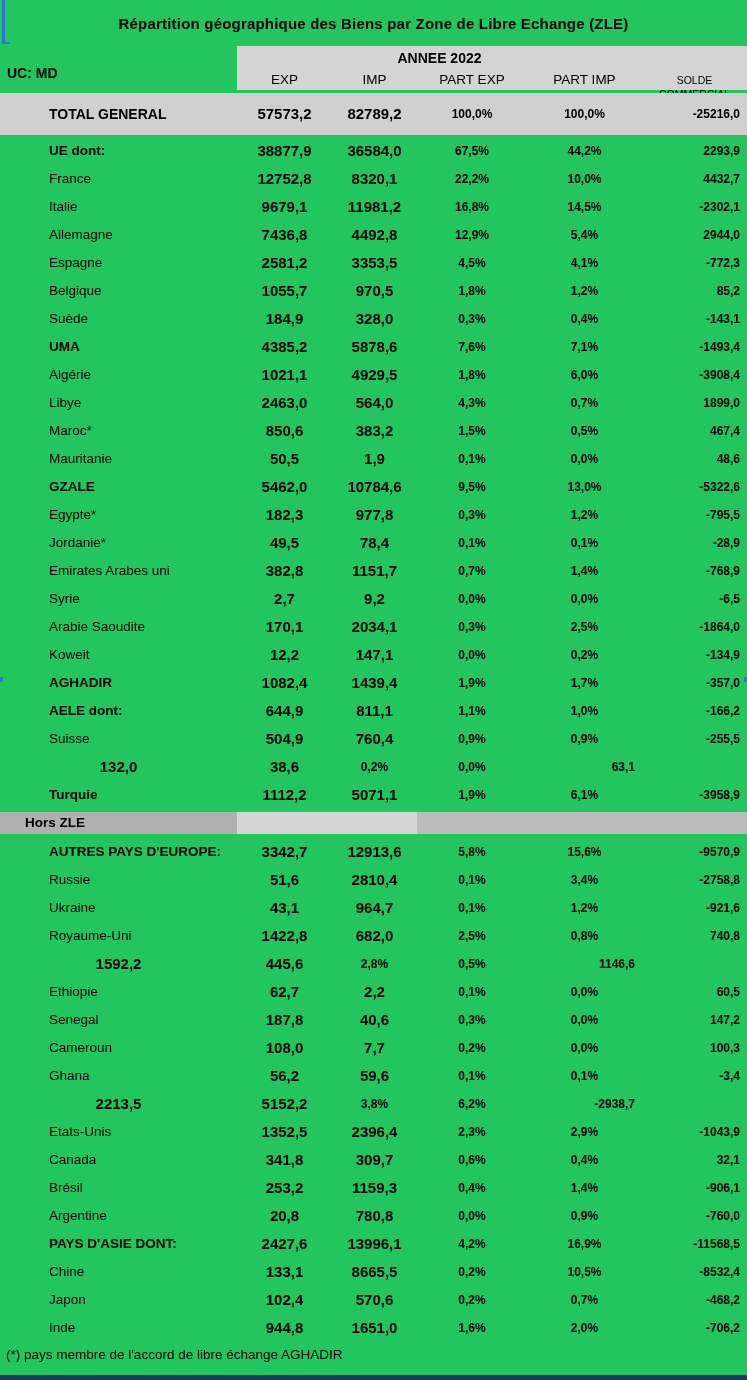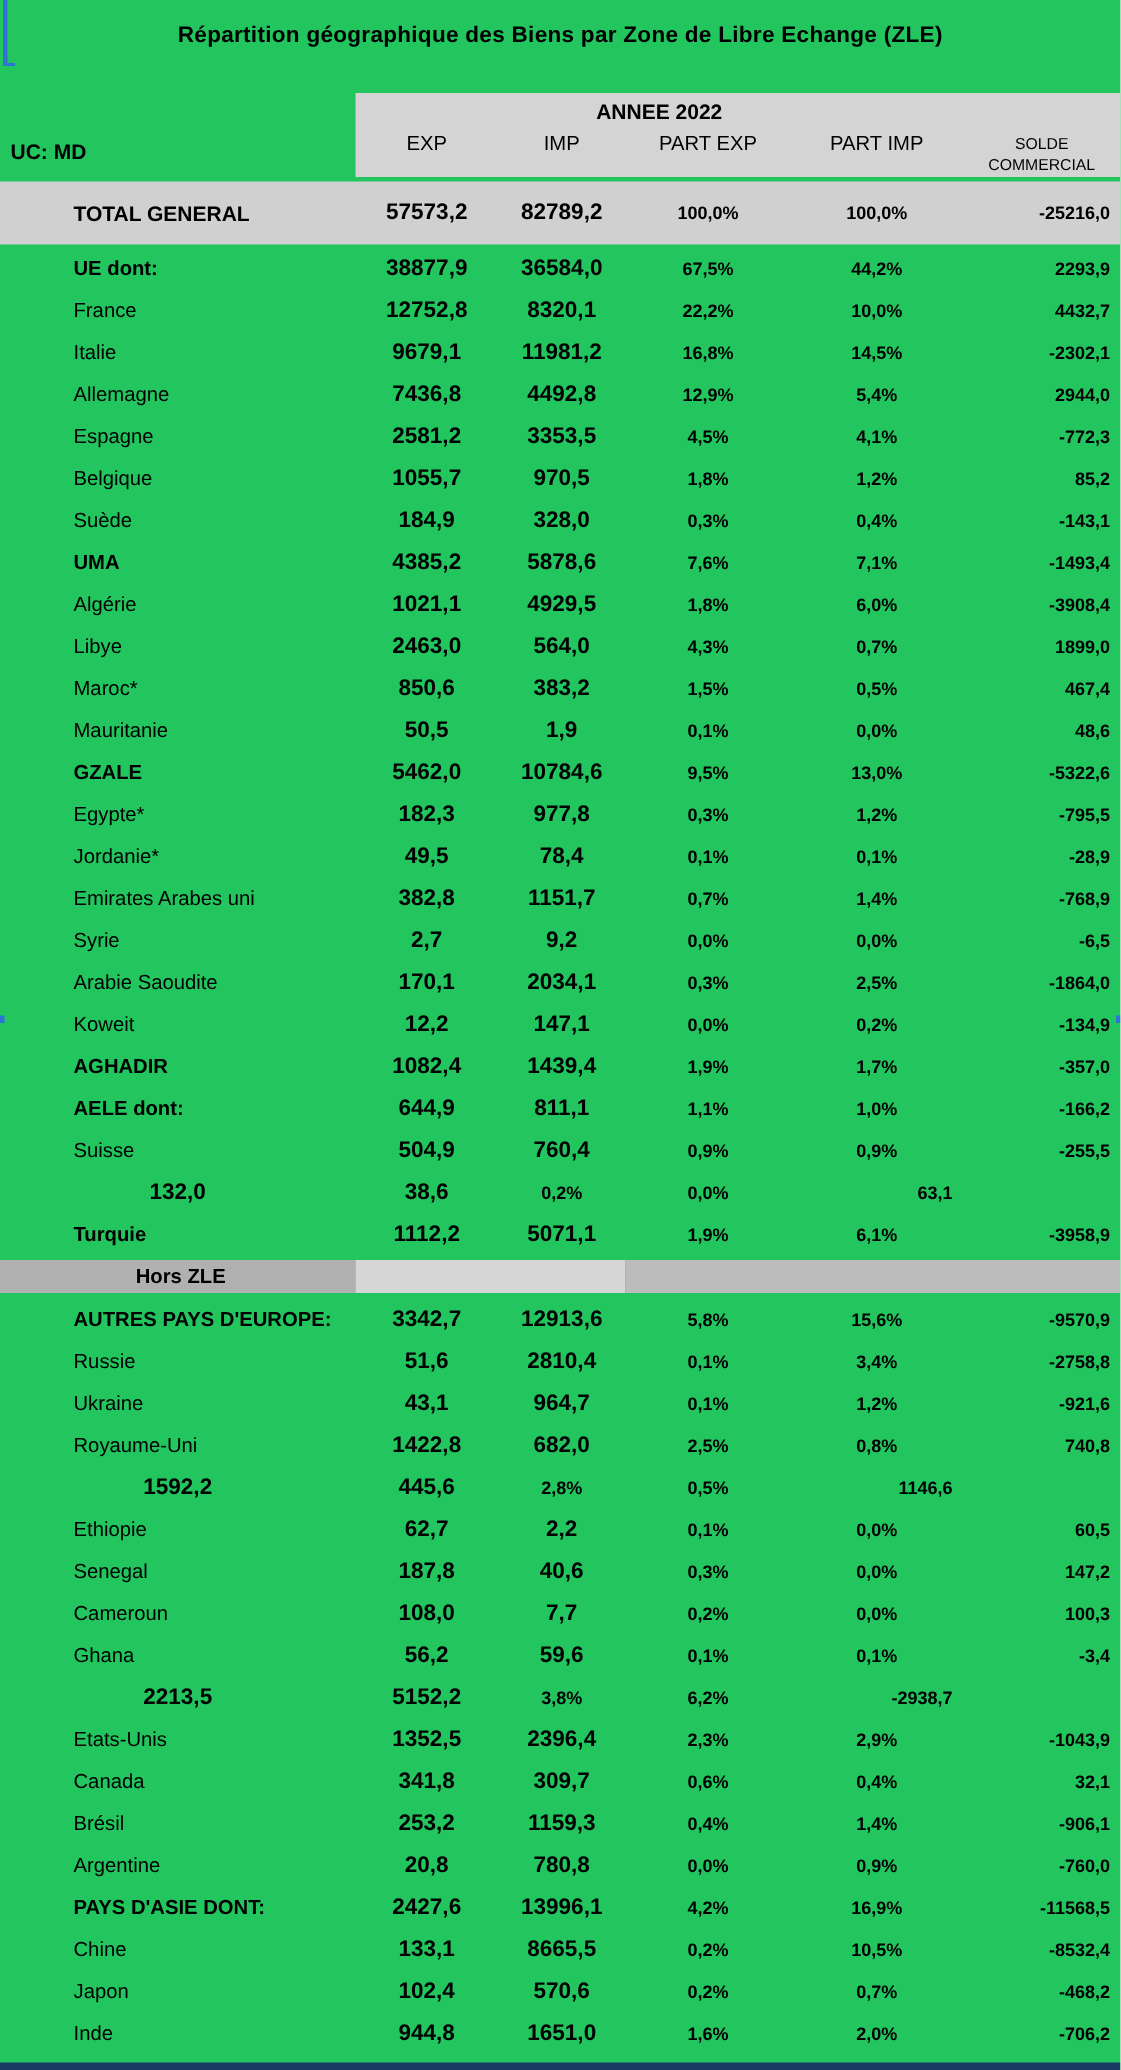"ANNEE 2022" .header-block { height: 56px -> 44px; margin-top: 16px -> none }
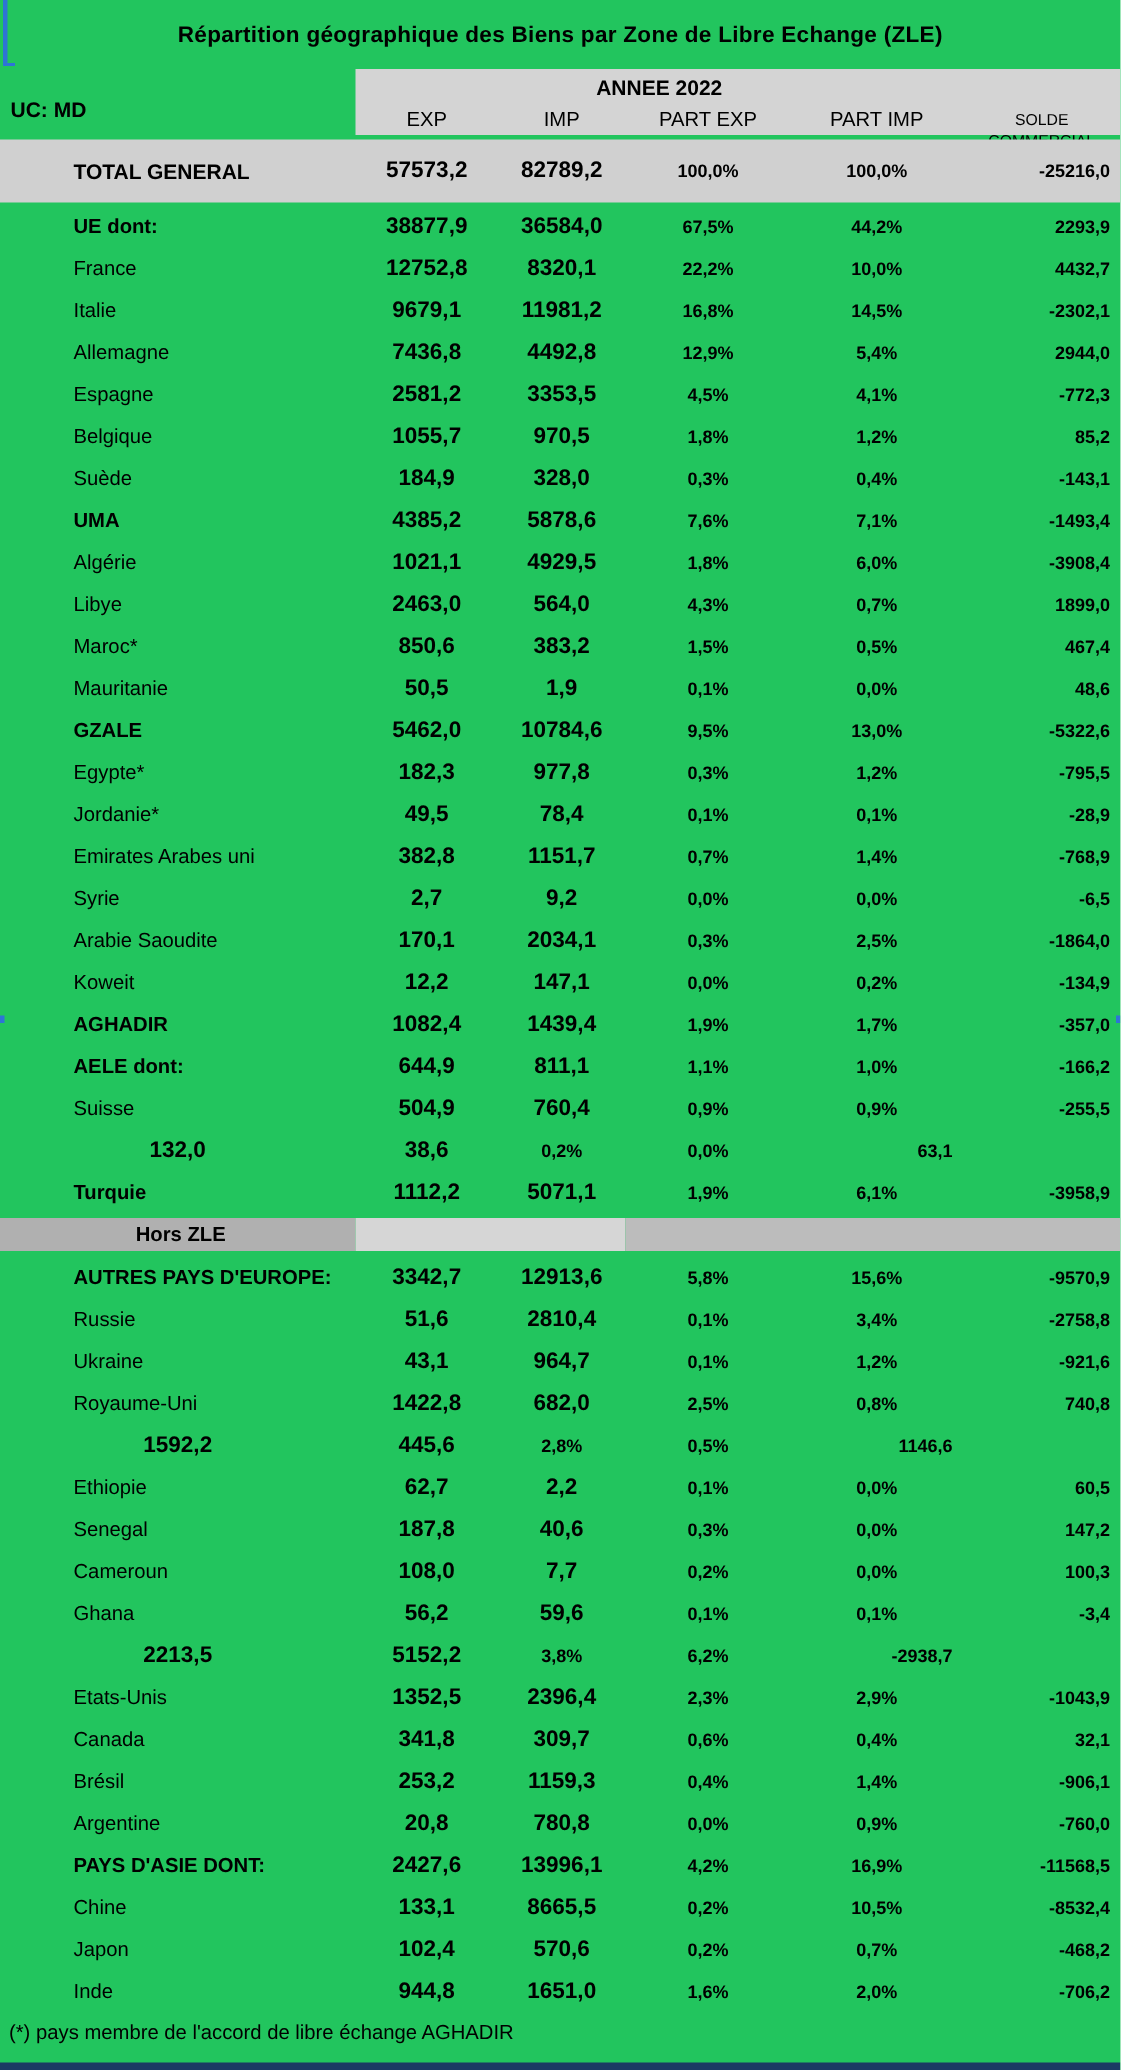"Hors ZLE" .row.section .seg-label { padding-left: 4px -> 25px; text-align: center -> none }
